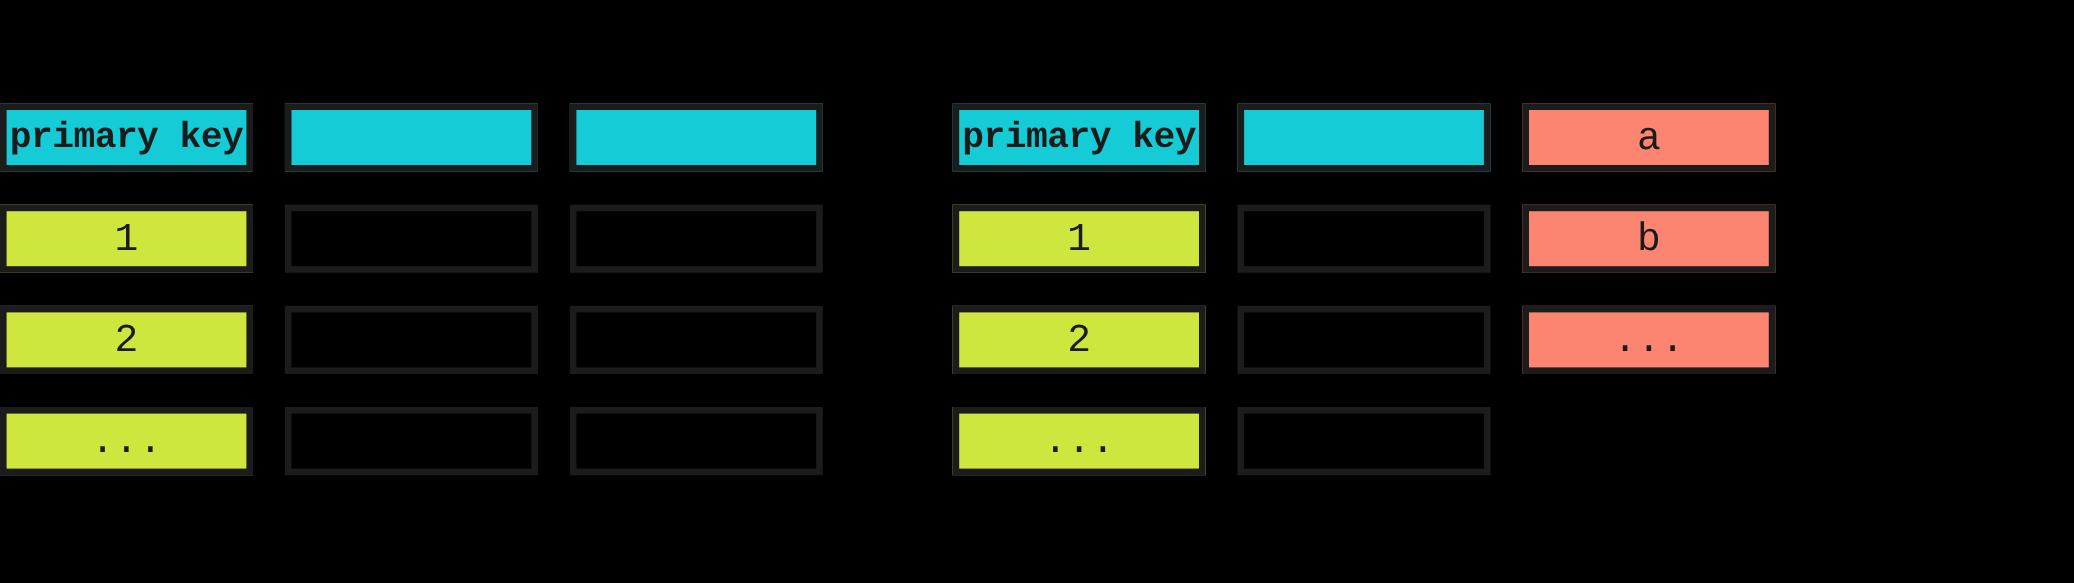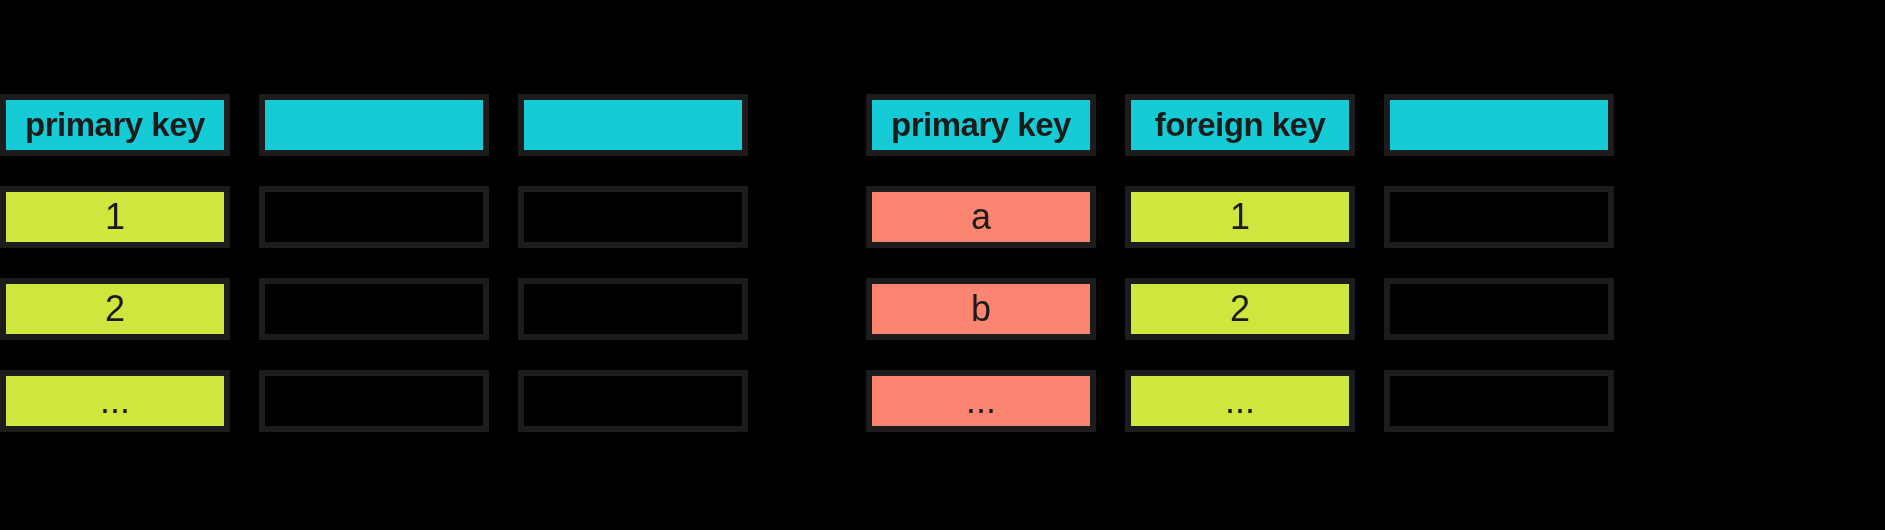"primary key" .stage { font-family: Liberation Sans, sans-serif -> Liberation Mono, monospace }
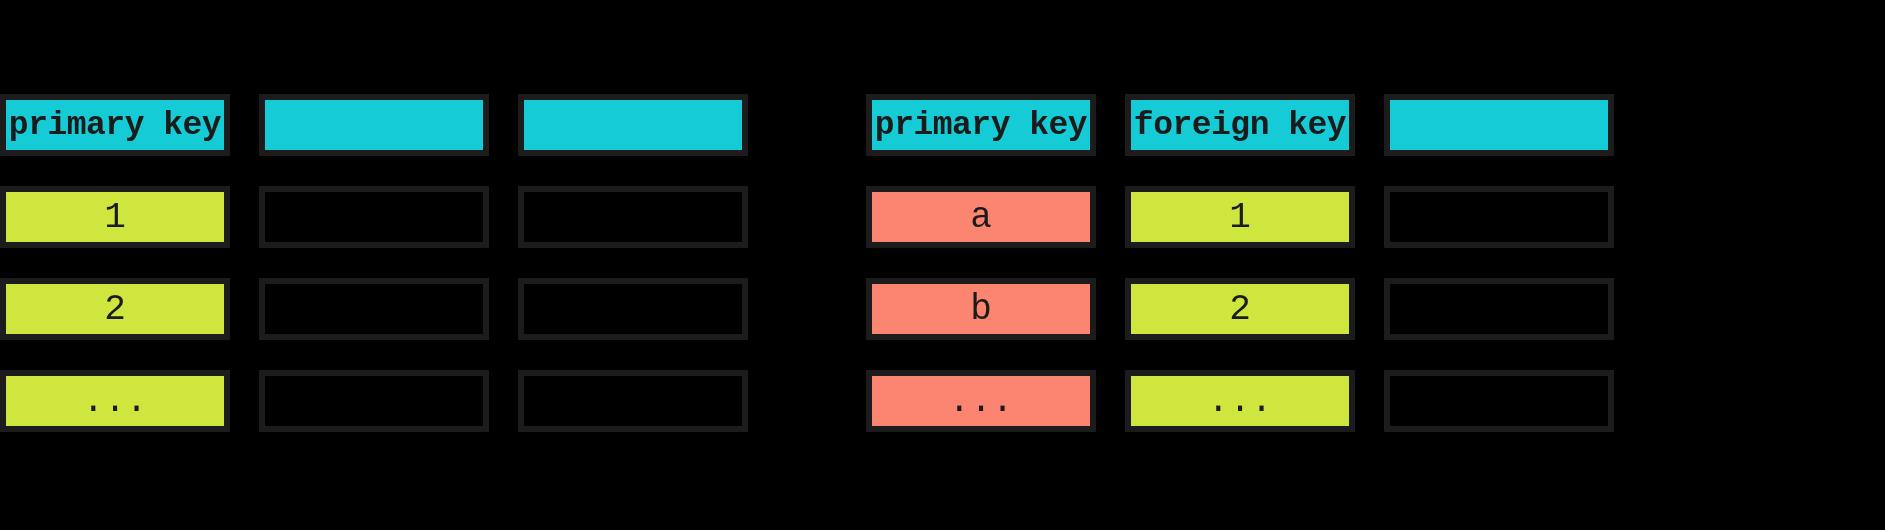"foreign key" div.cell { html: <div>foreign key</div> -> none }
